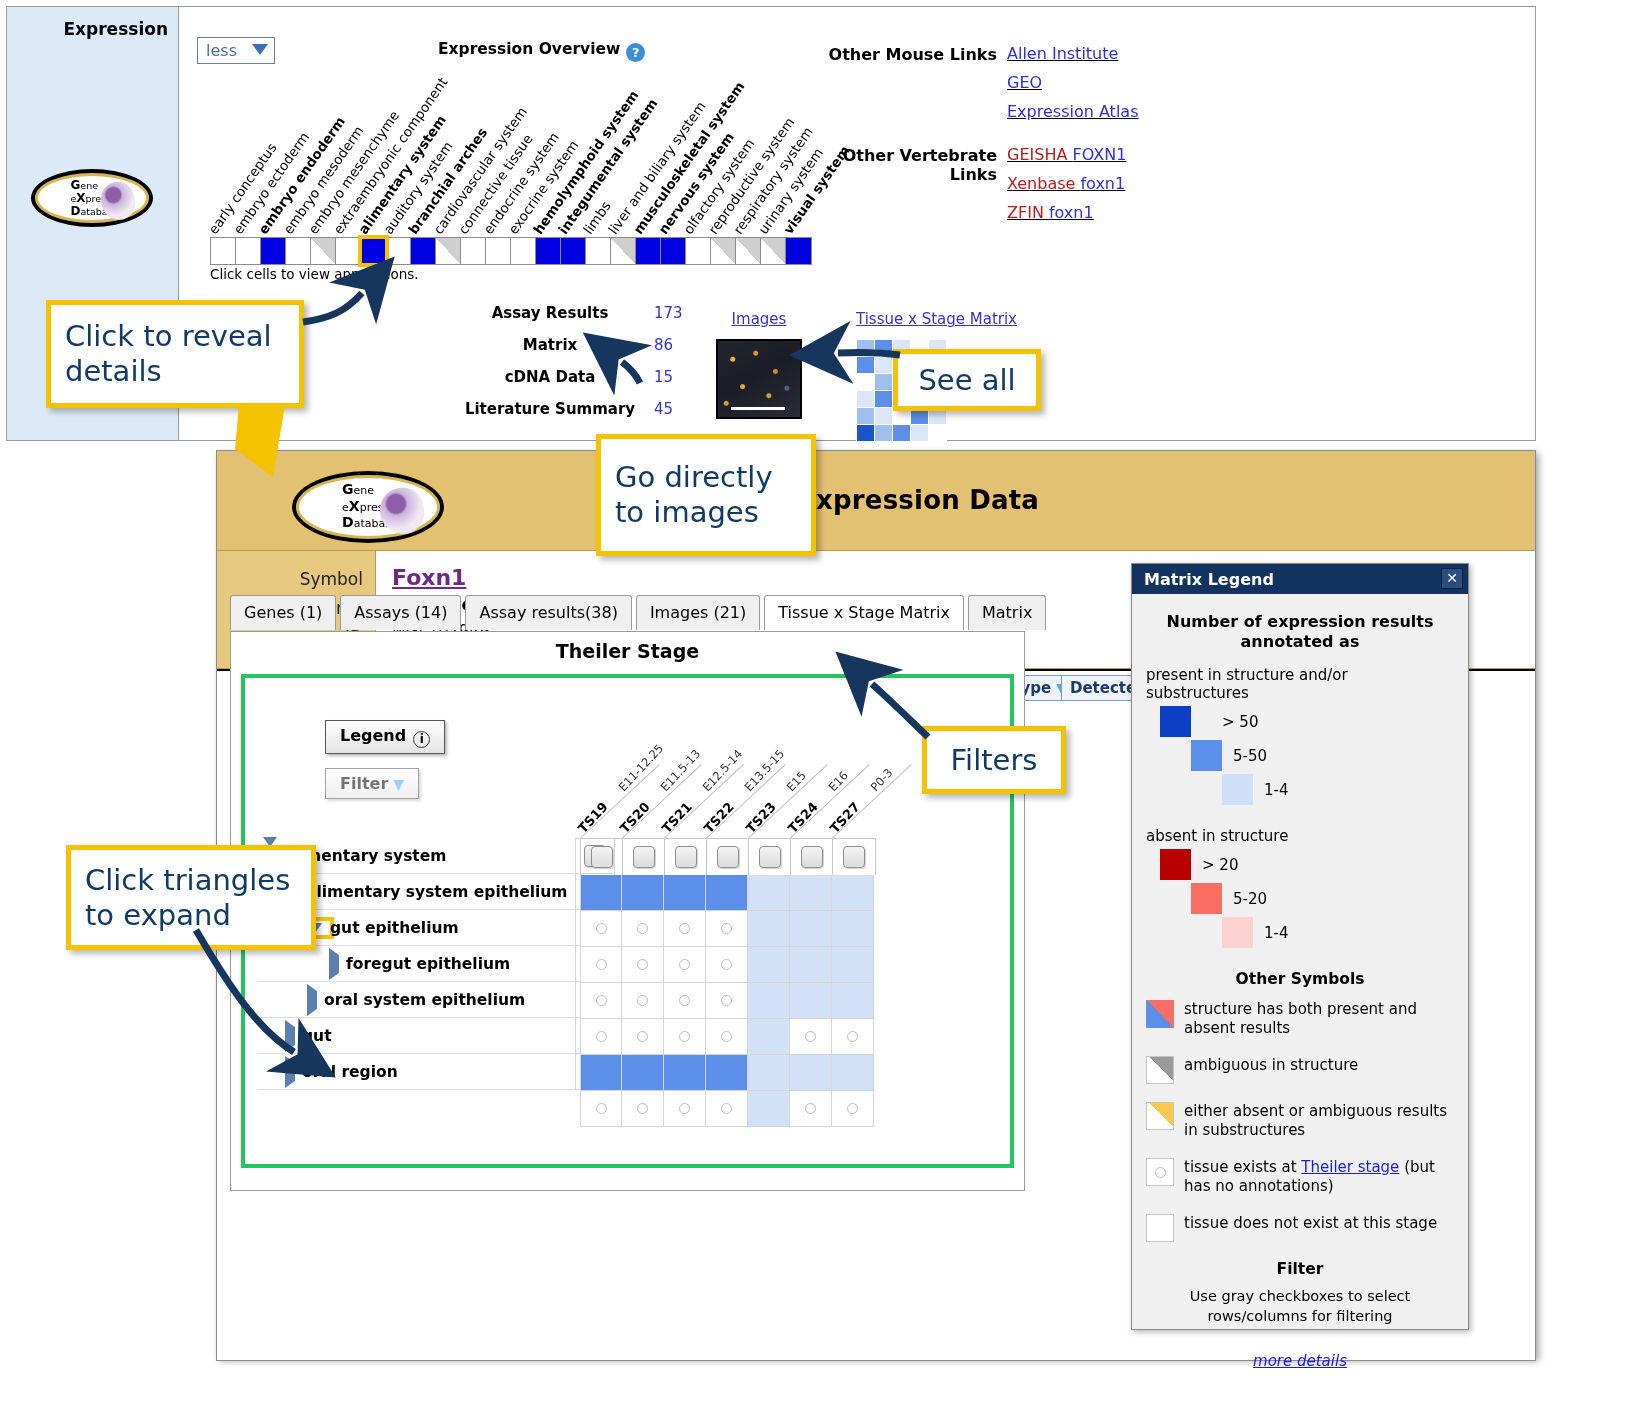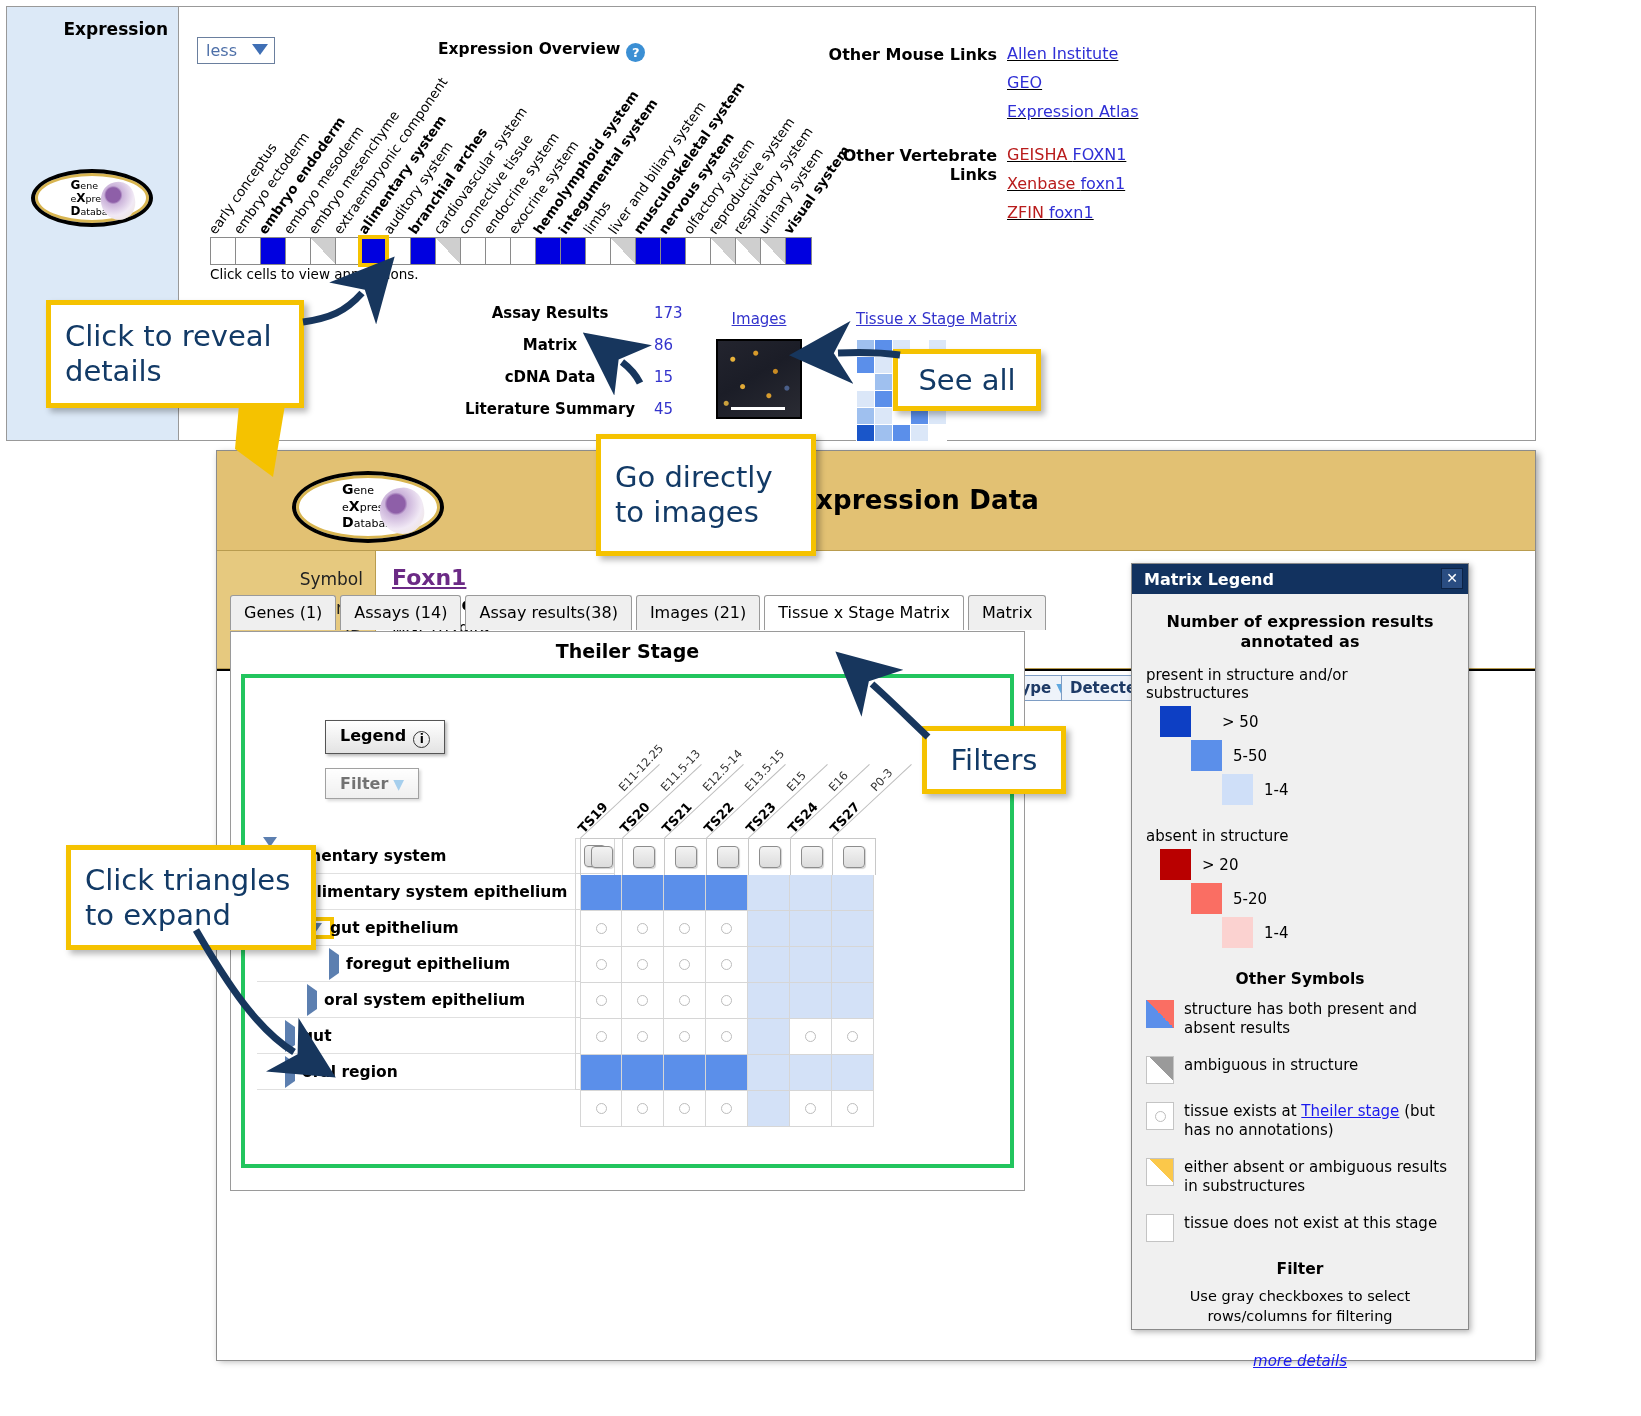"tissue exists at Theiler stage" div.sym-row { order: before "either absent or ambiguous results" -> after "either absent or ambiguous results" }
